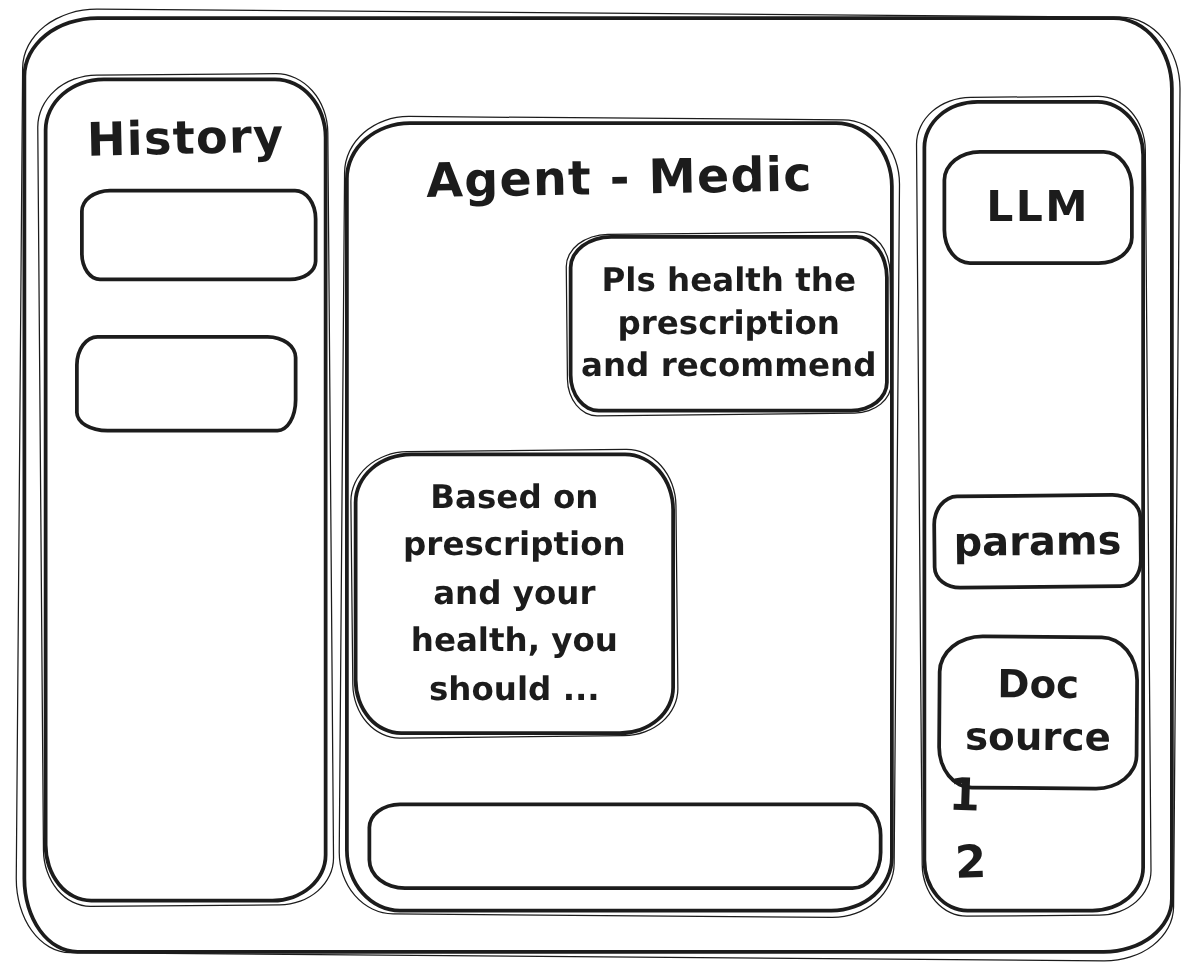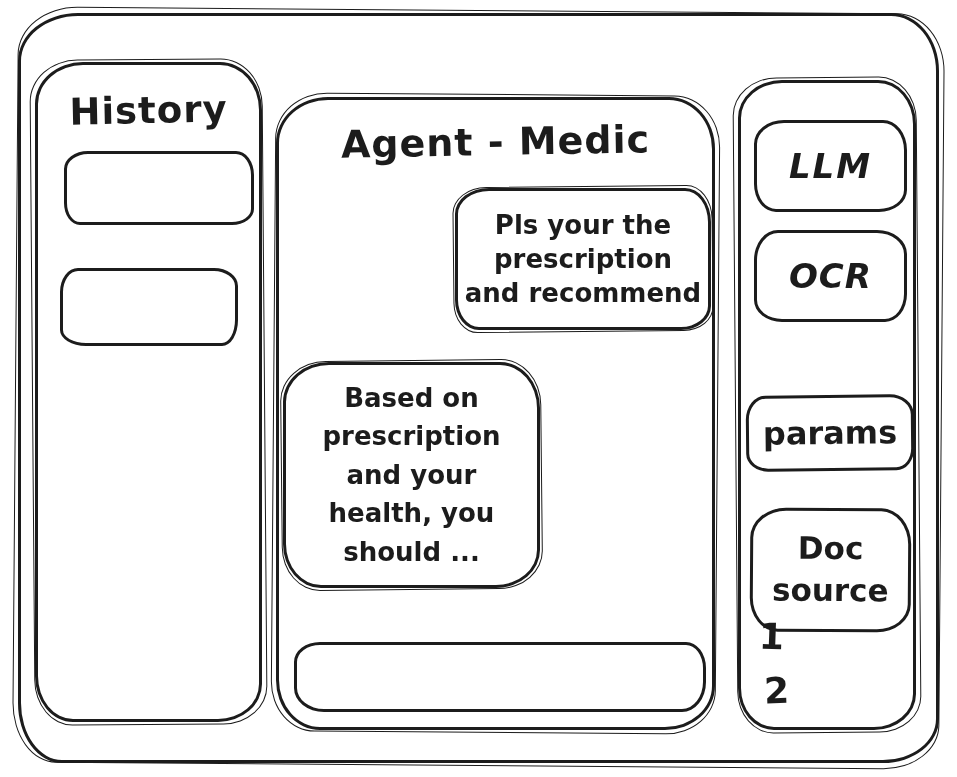"LLM" .btn-llm { font-style: italic -> none }
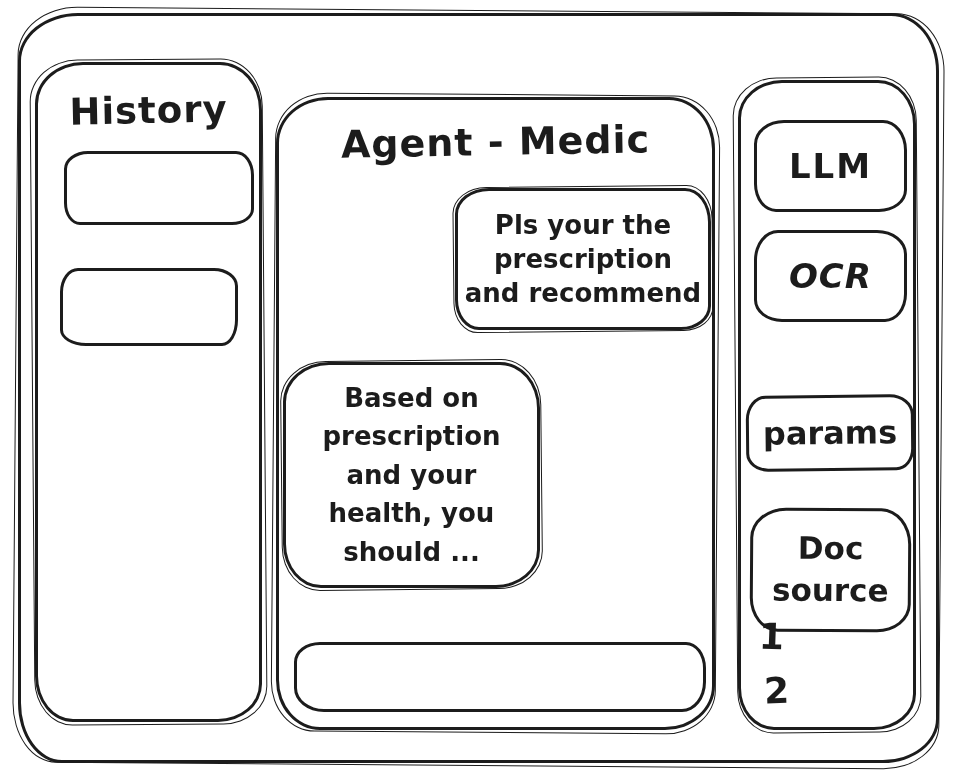"Pls your the" span { text: your -> health }
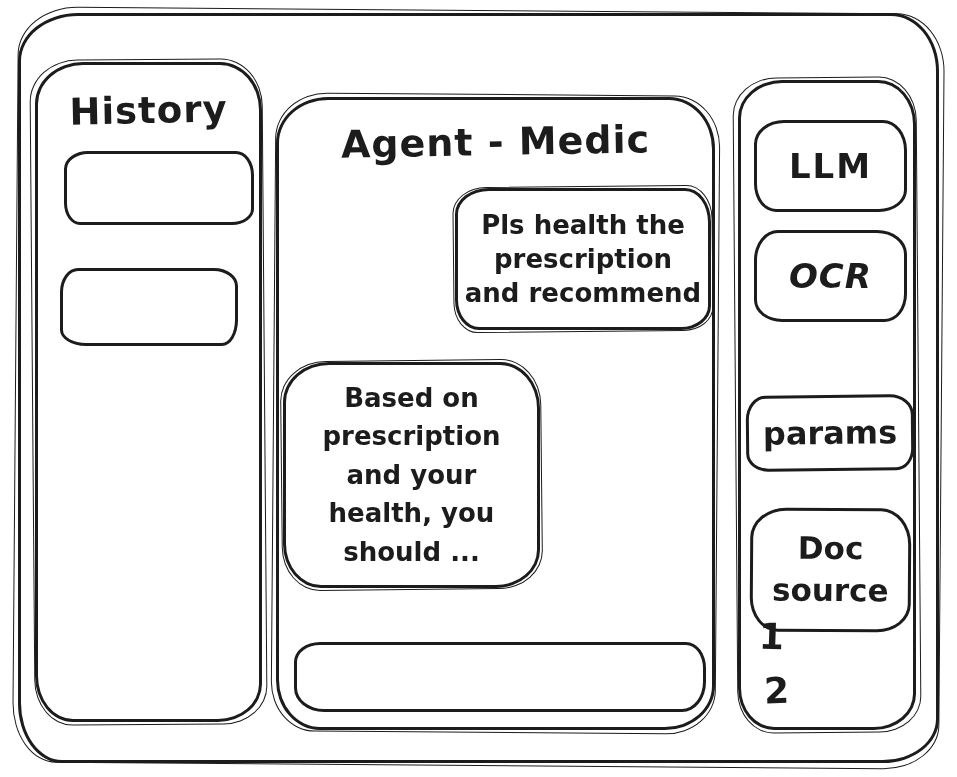"OCR" button.tool-btn { html: <button>OCR</button> -> none }
